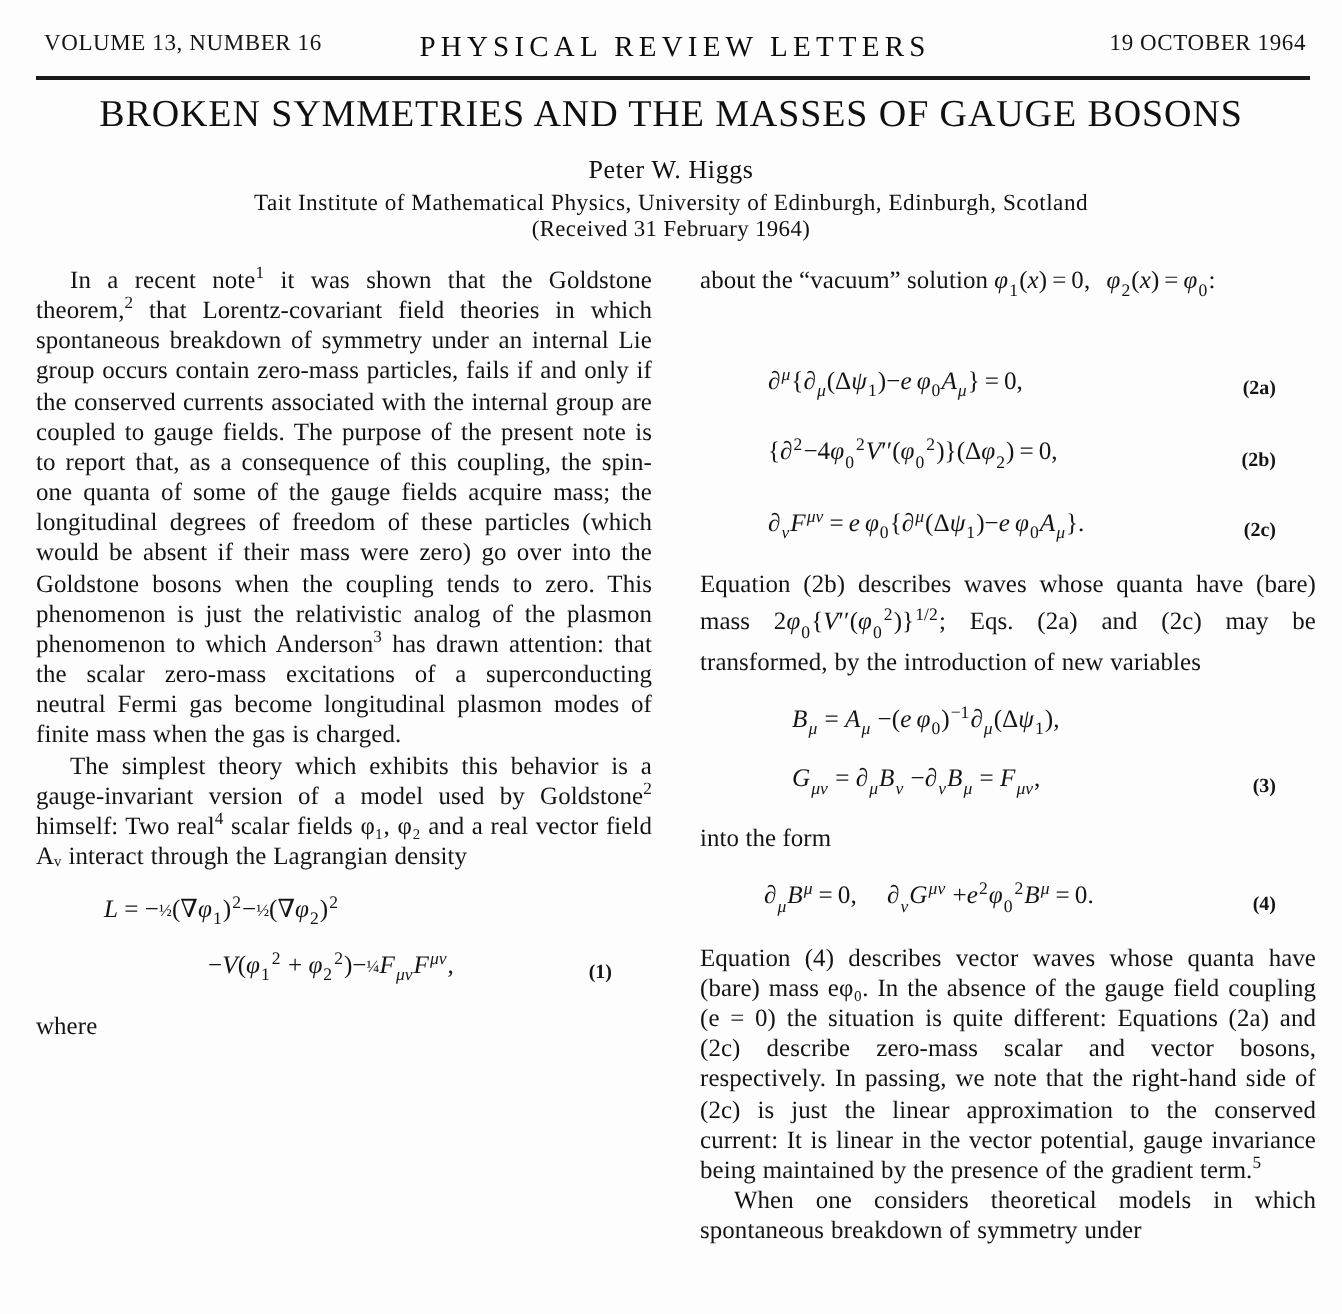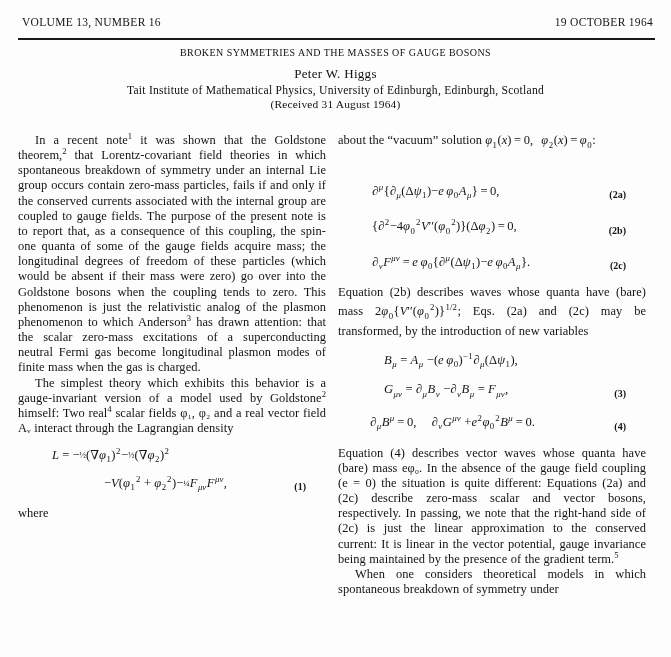"PHYSICAL REVIEW LETTERS" span.journal { html: none -> <span>PHYSICAL REVIEW LETTERS</span> }
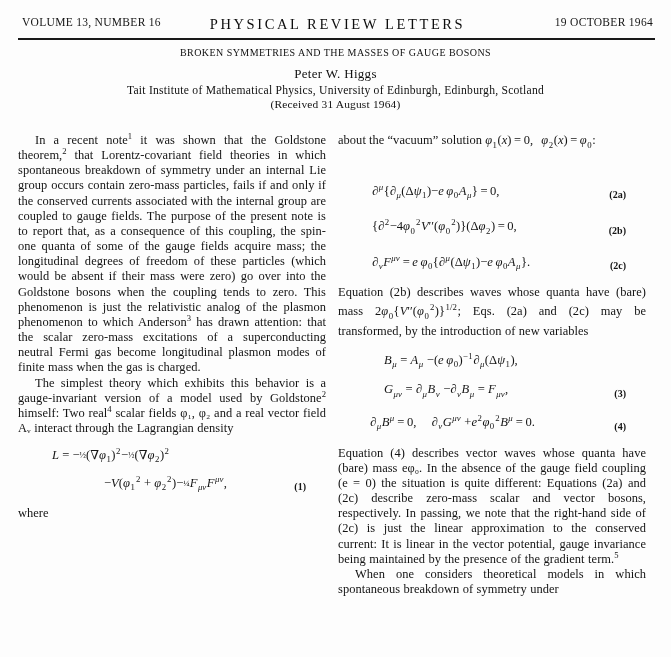"BROKEN SYMMETRIES AND THE MASSES" .paper-title { font-size: 10px -> 19px }
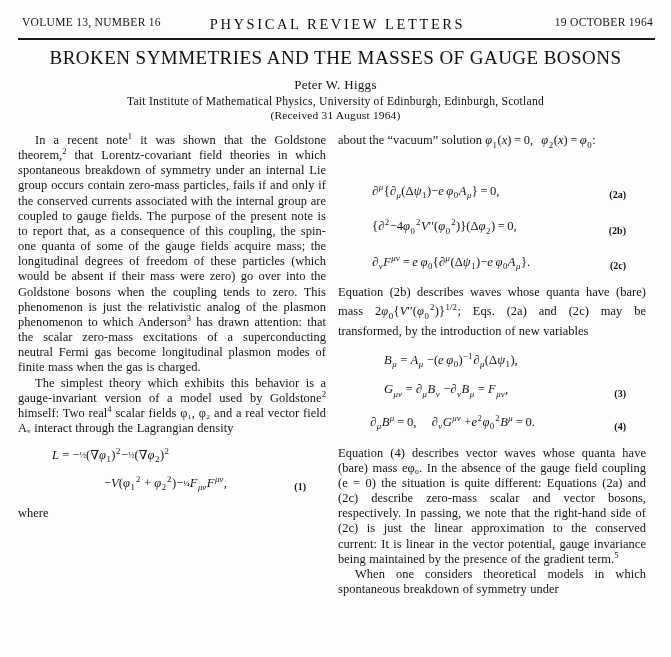"(Received 31 August 1964)" div.received { text: August -> February }
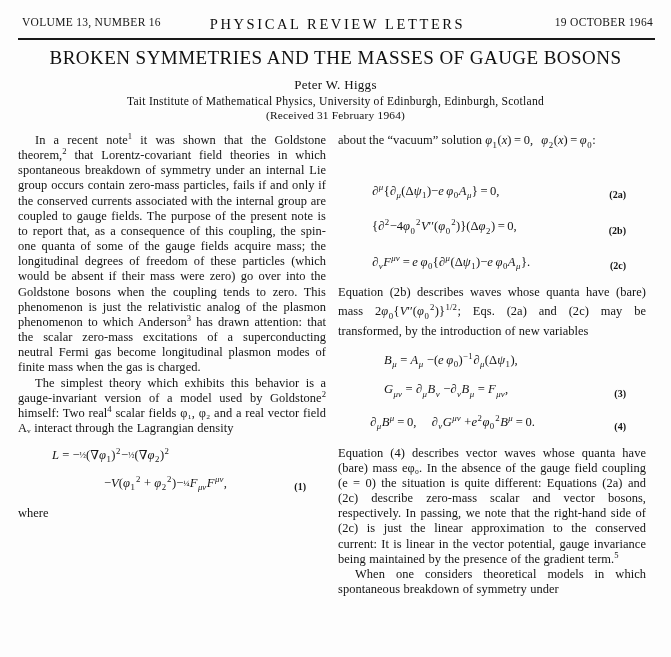"In a recent note1 it" .columns { gap: 12px -> 24px }
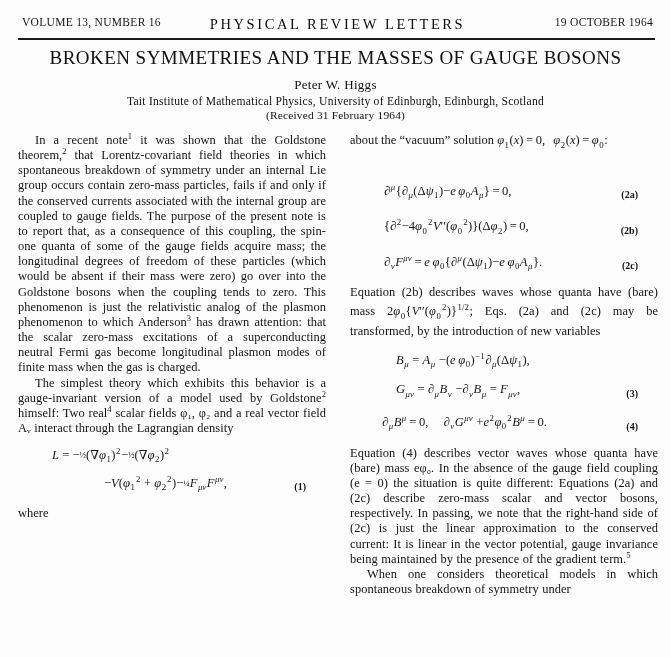"into the form" p.plain { html: none -> <p>into the form</p> }
